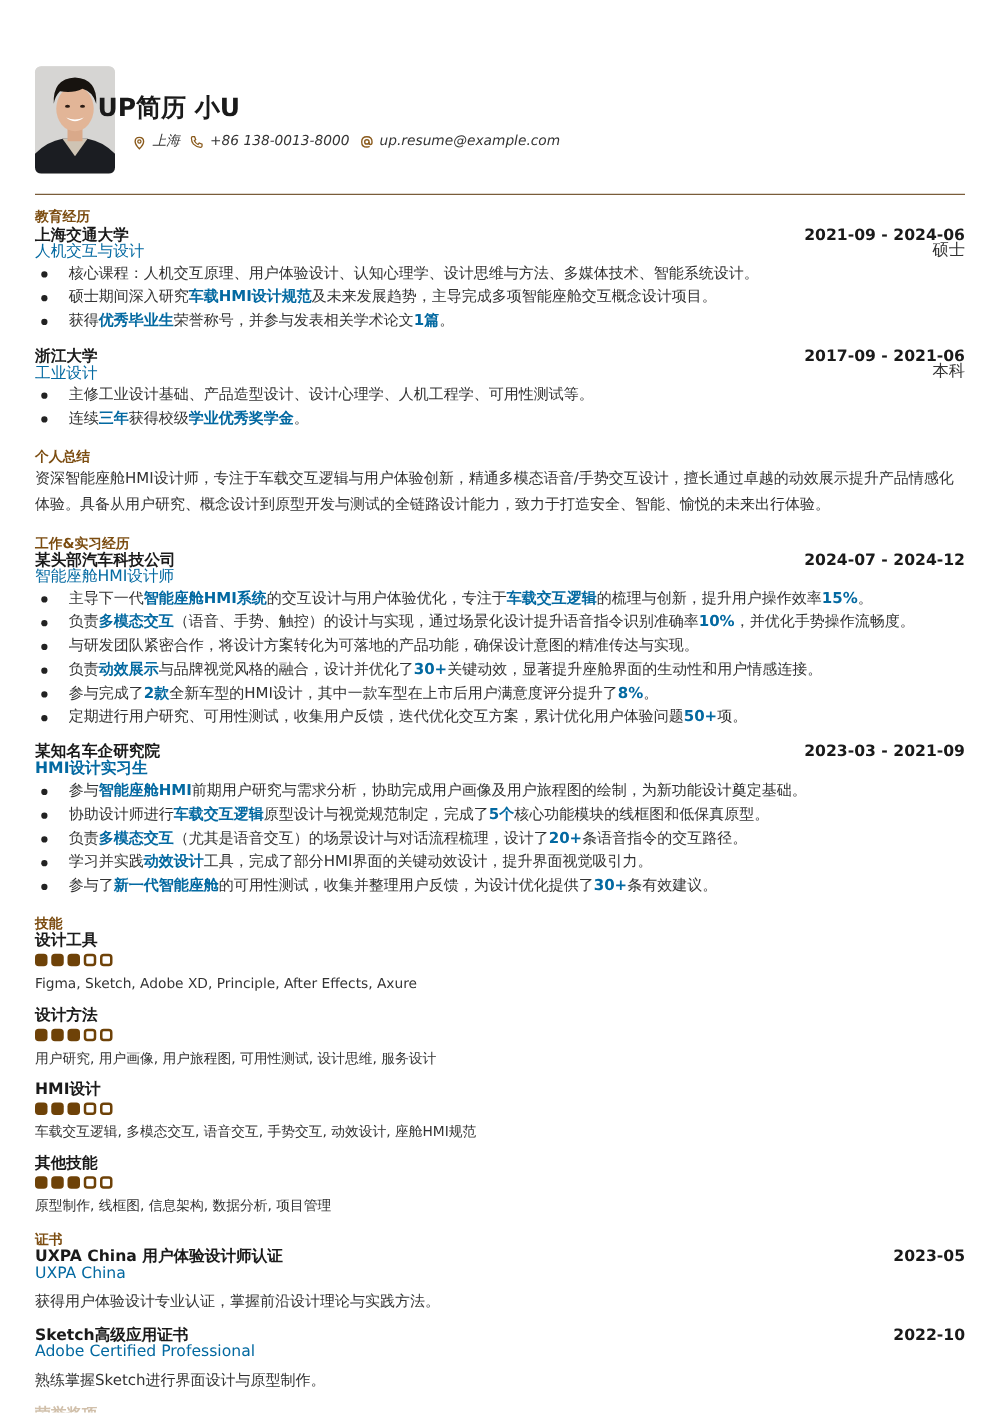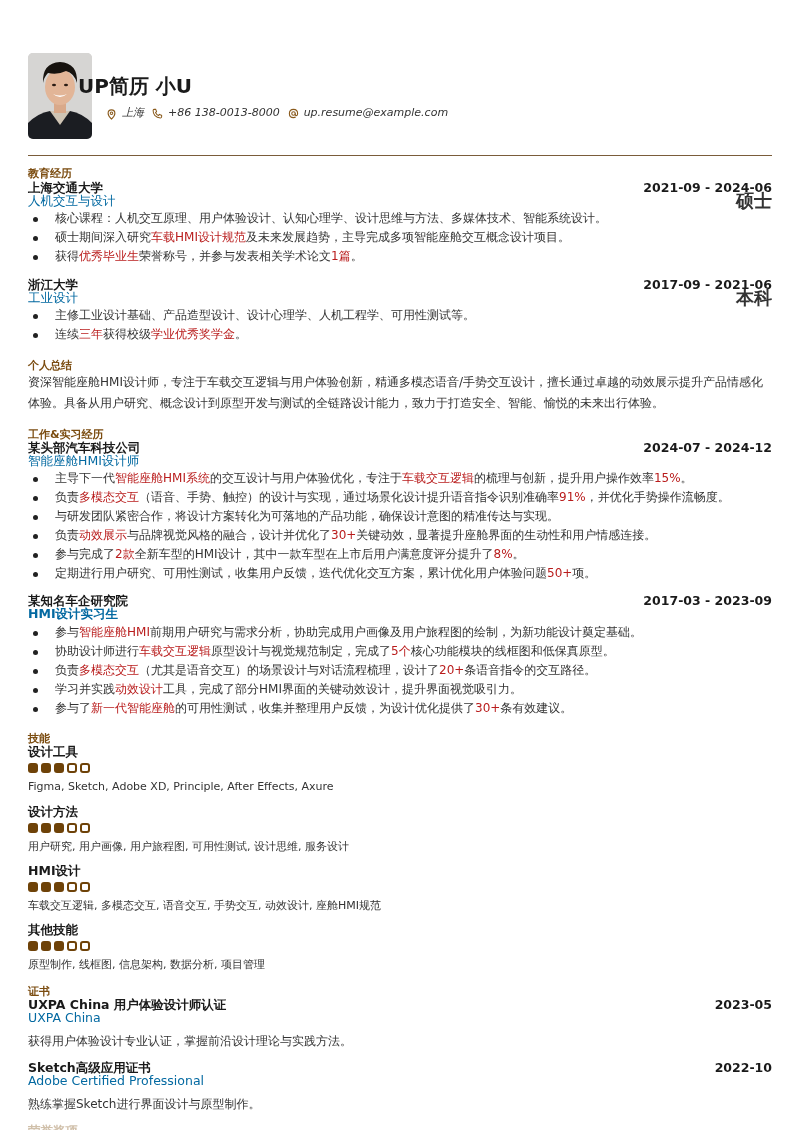"硕士" .entry-degree { font-size: 18px -> 13px; font-weight: bold -> none }
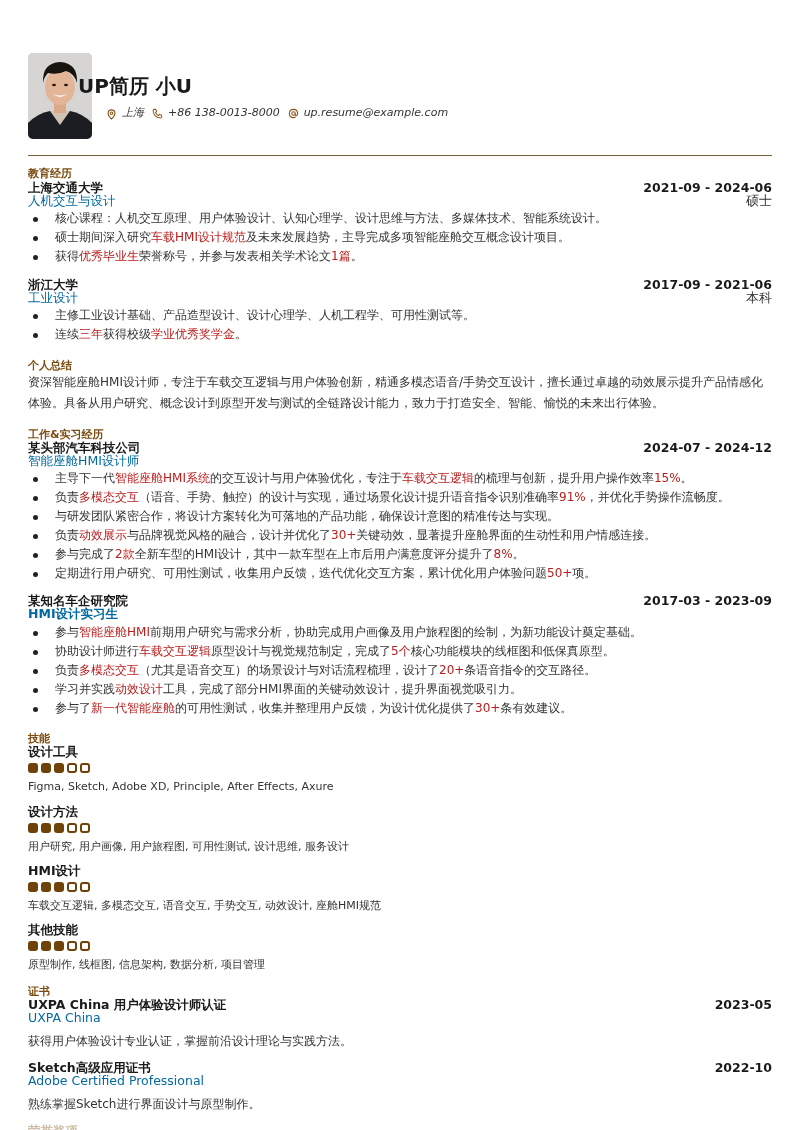"车载HMI设计规范" .bullets li b { color: #b91c1c -> #0369a1; font-weight: normal -> bold }
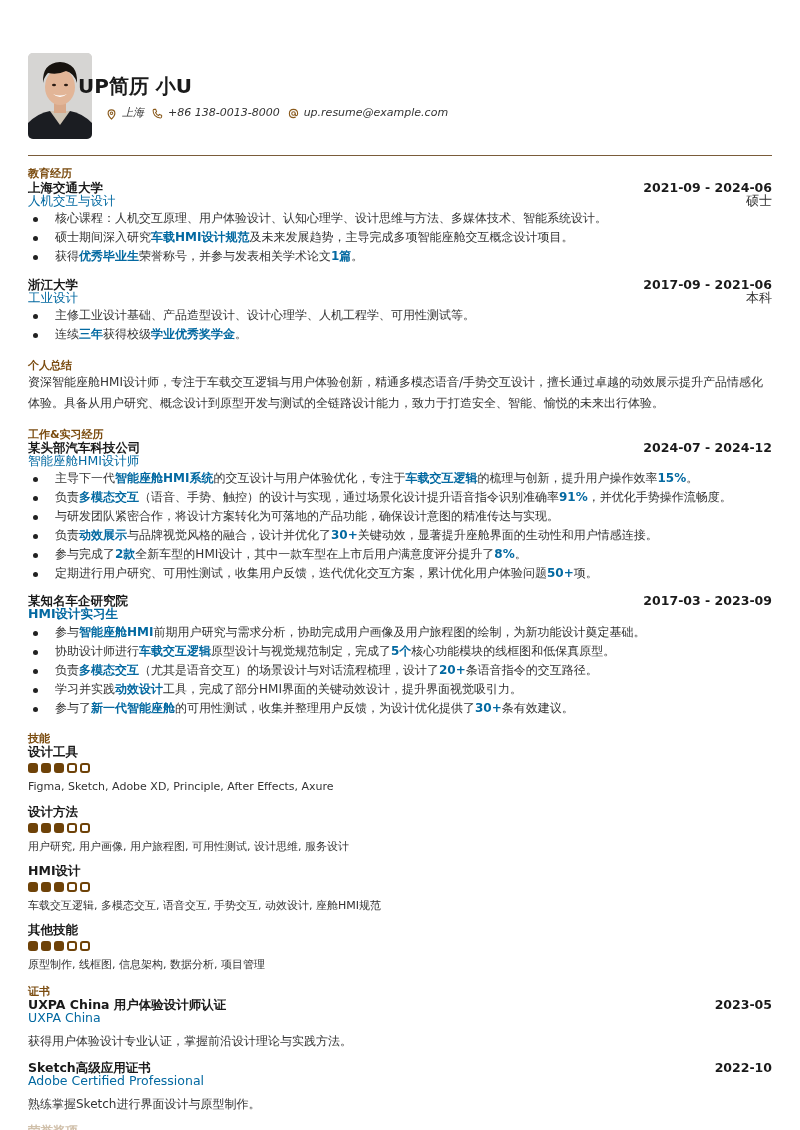"91%" b { text: 91% -> 10% }
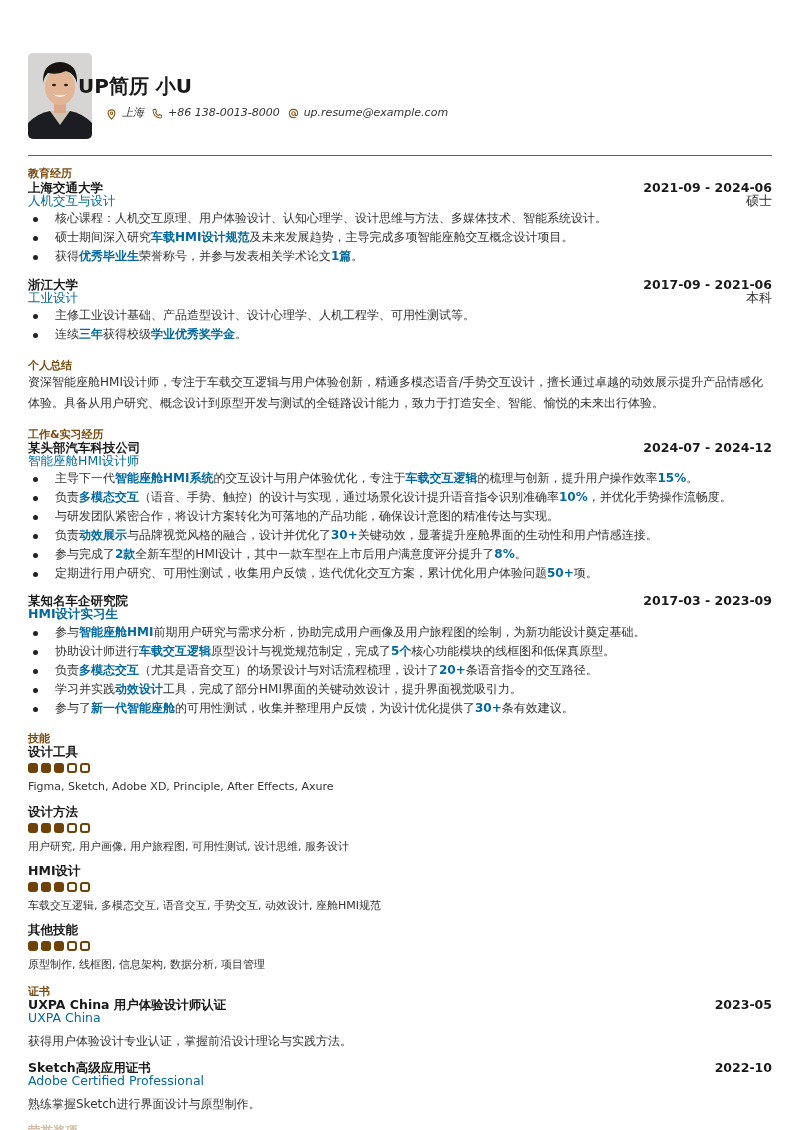"2017-03 - 2023-09" div.entry-date { text: 2017-03 - 2023-09 -> 2023-03 - 2021-09 }
